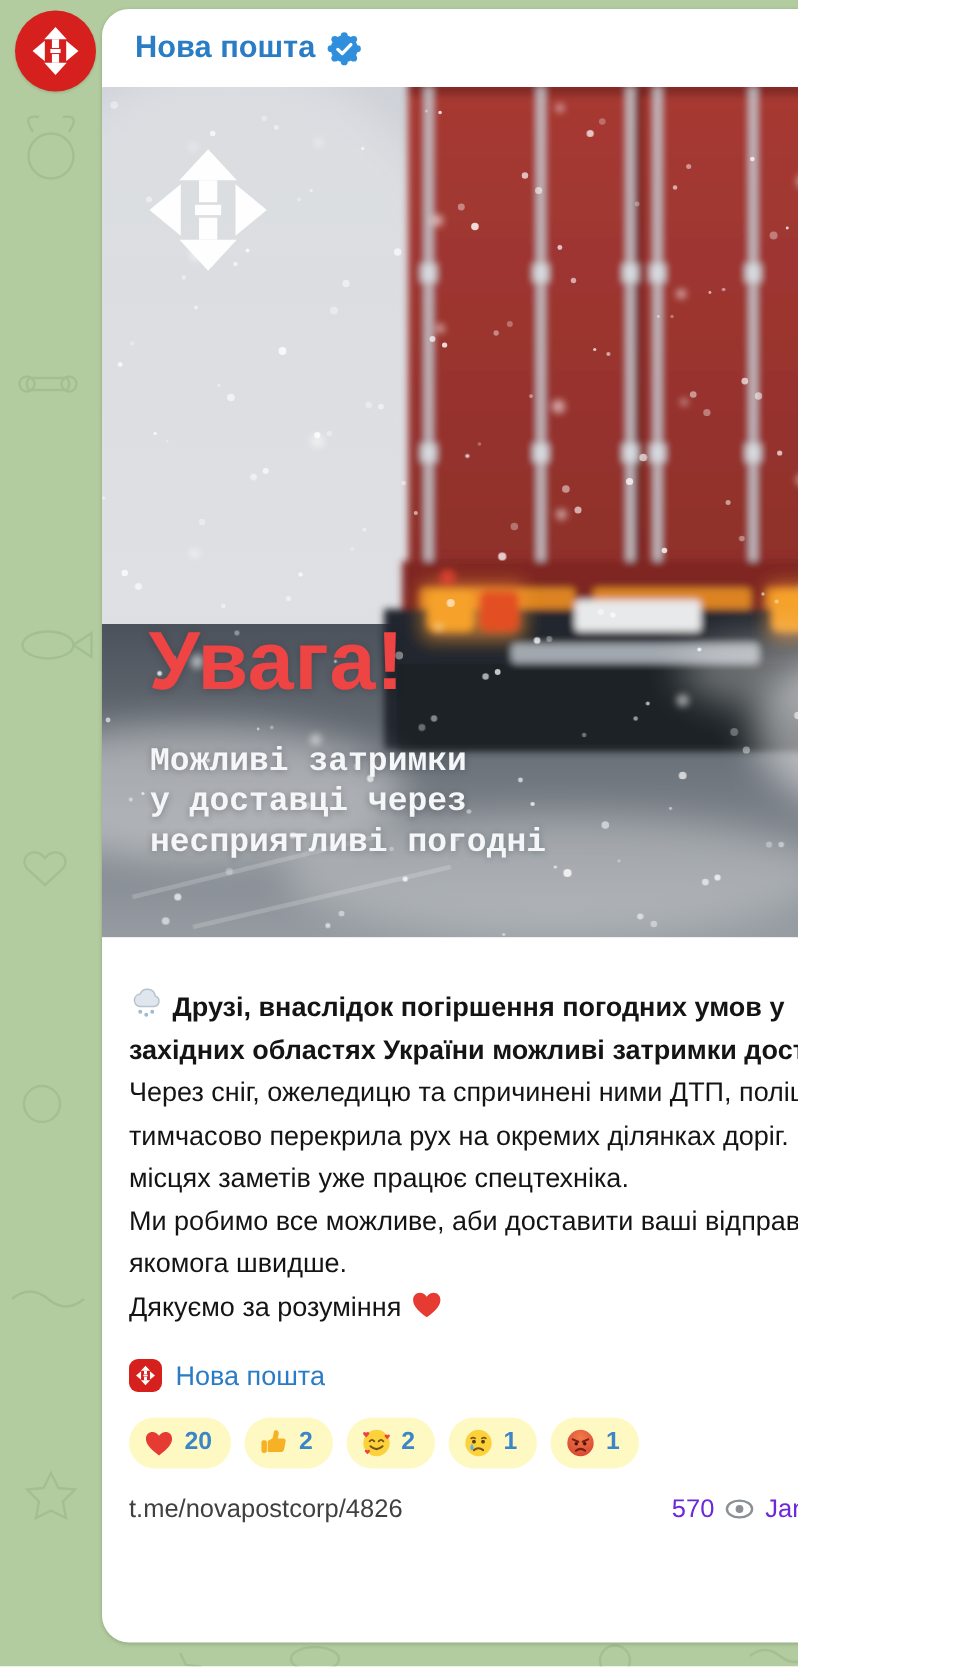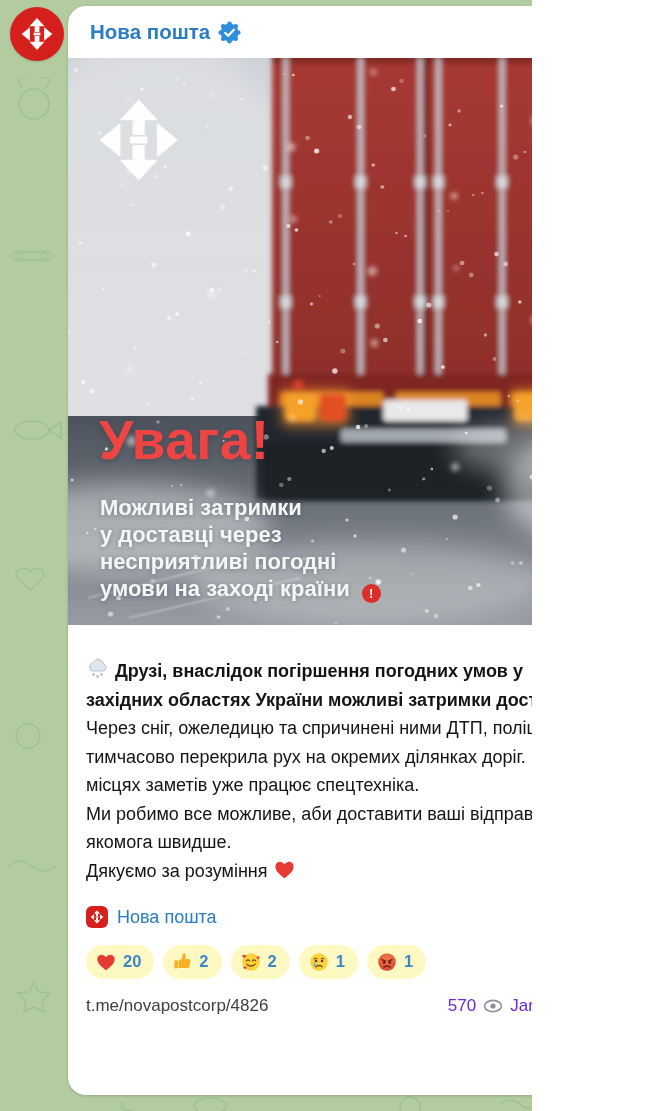"Можливі затримки" .hero-sub { font-family: none -> Liberation Mono, monospace }
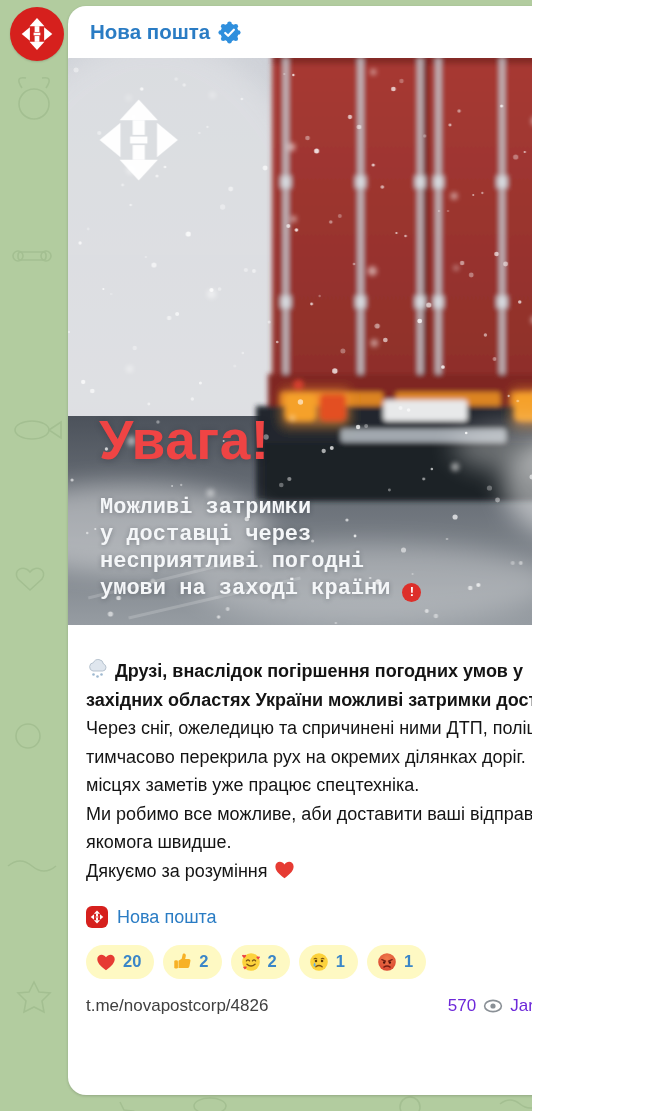"умови на заході країни !" span.hs-line { html: <span><span>умови на заході країни</span><span>!</span></span> -> none }
